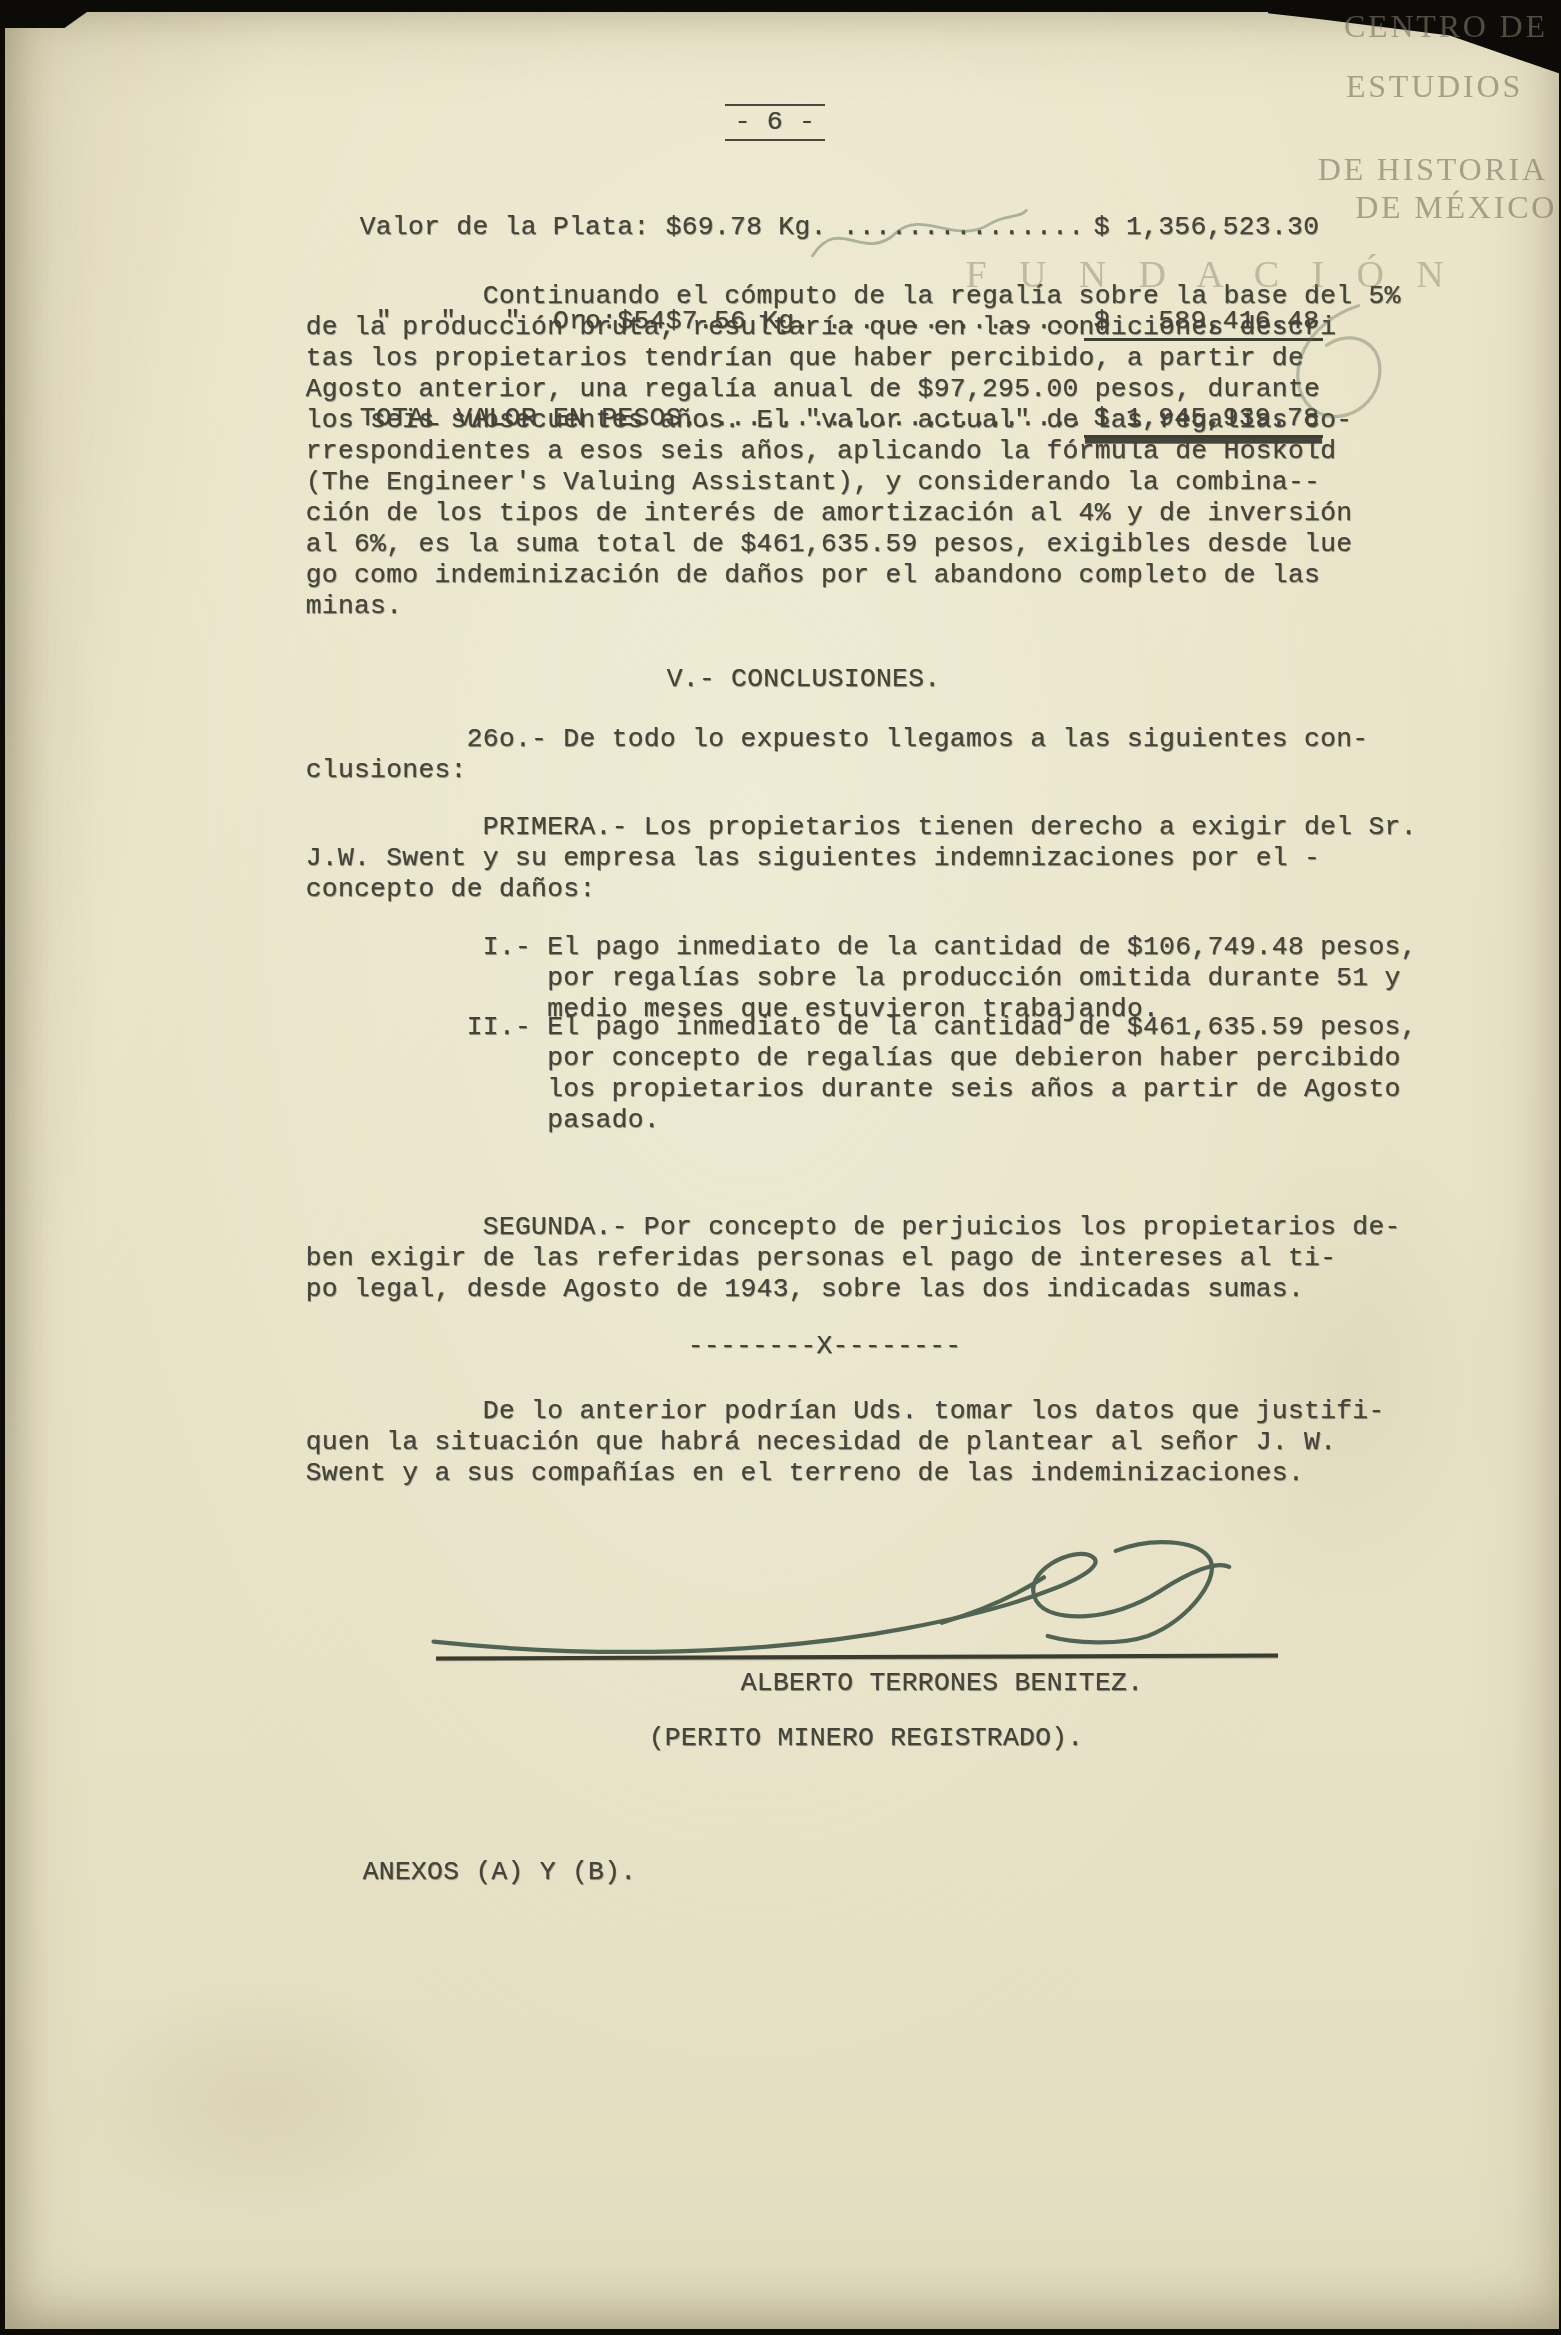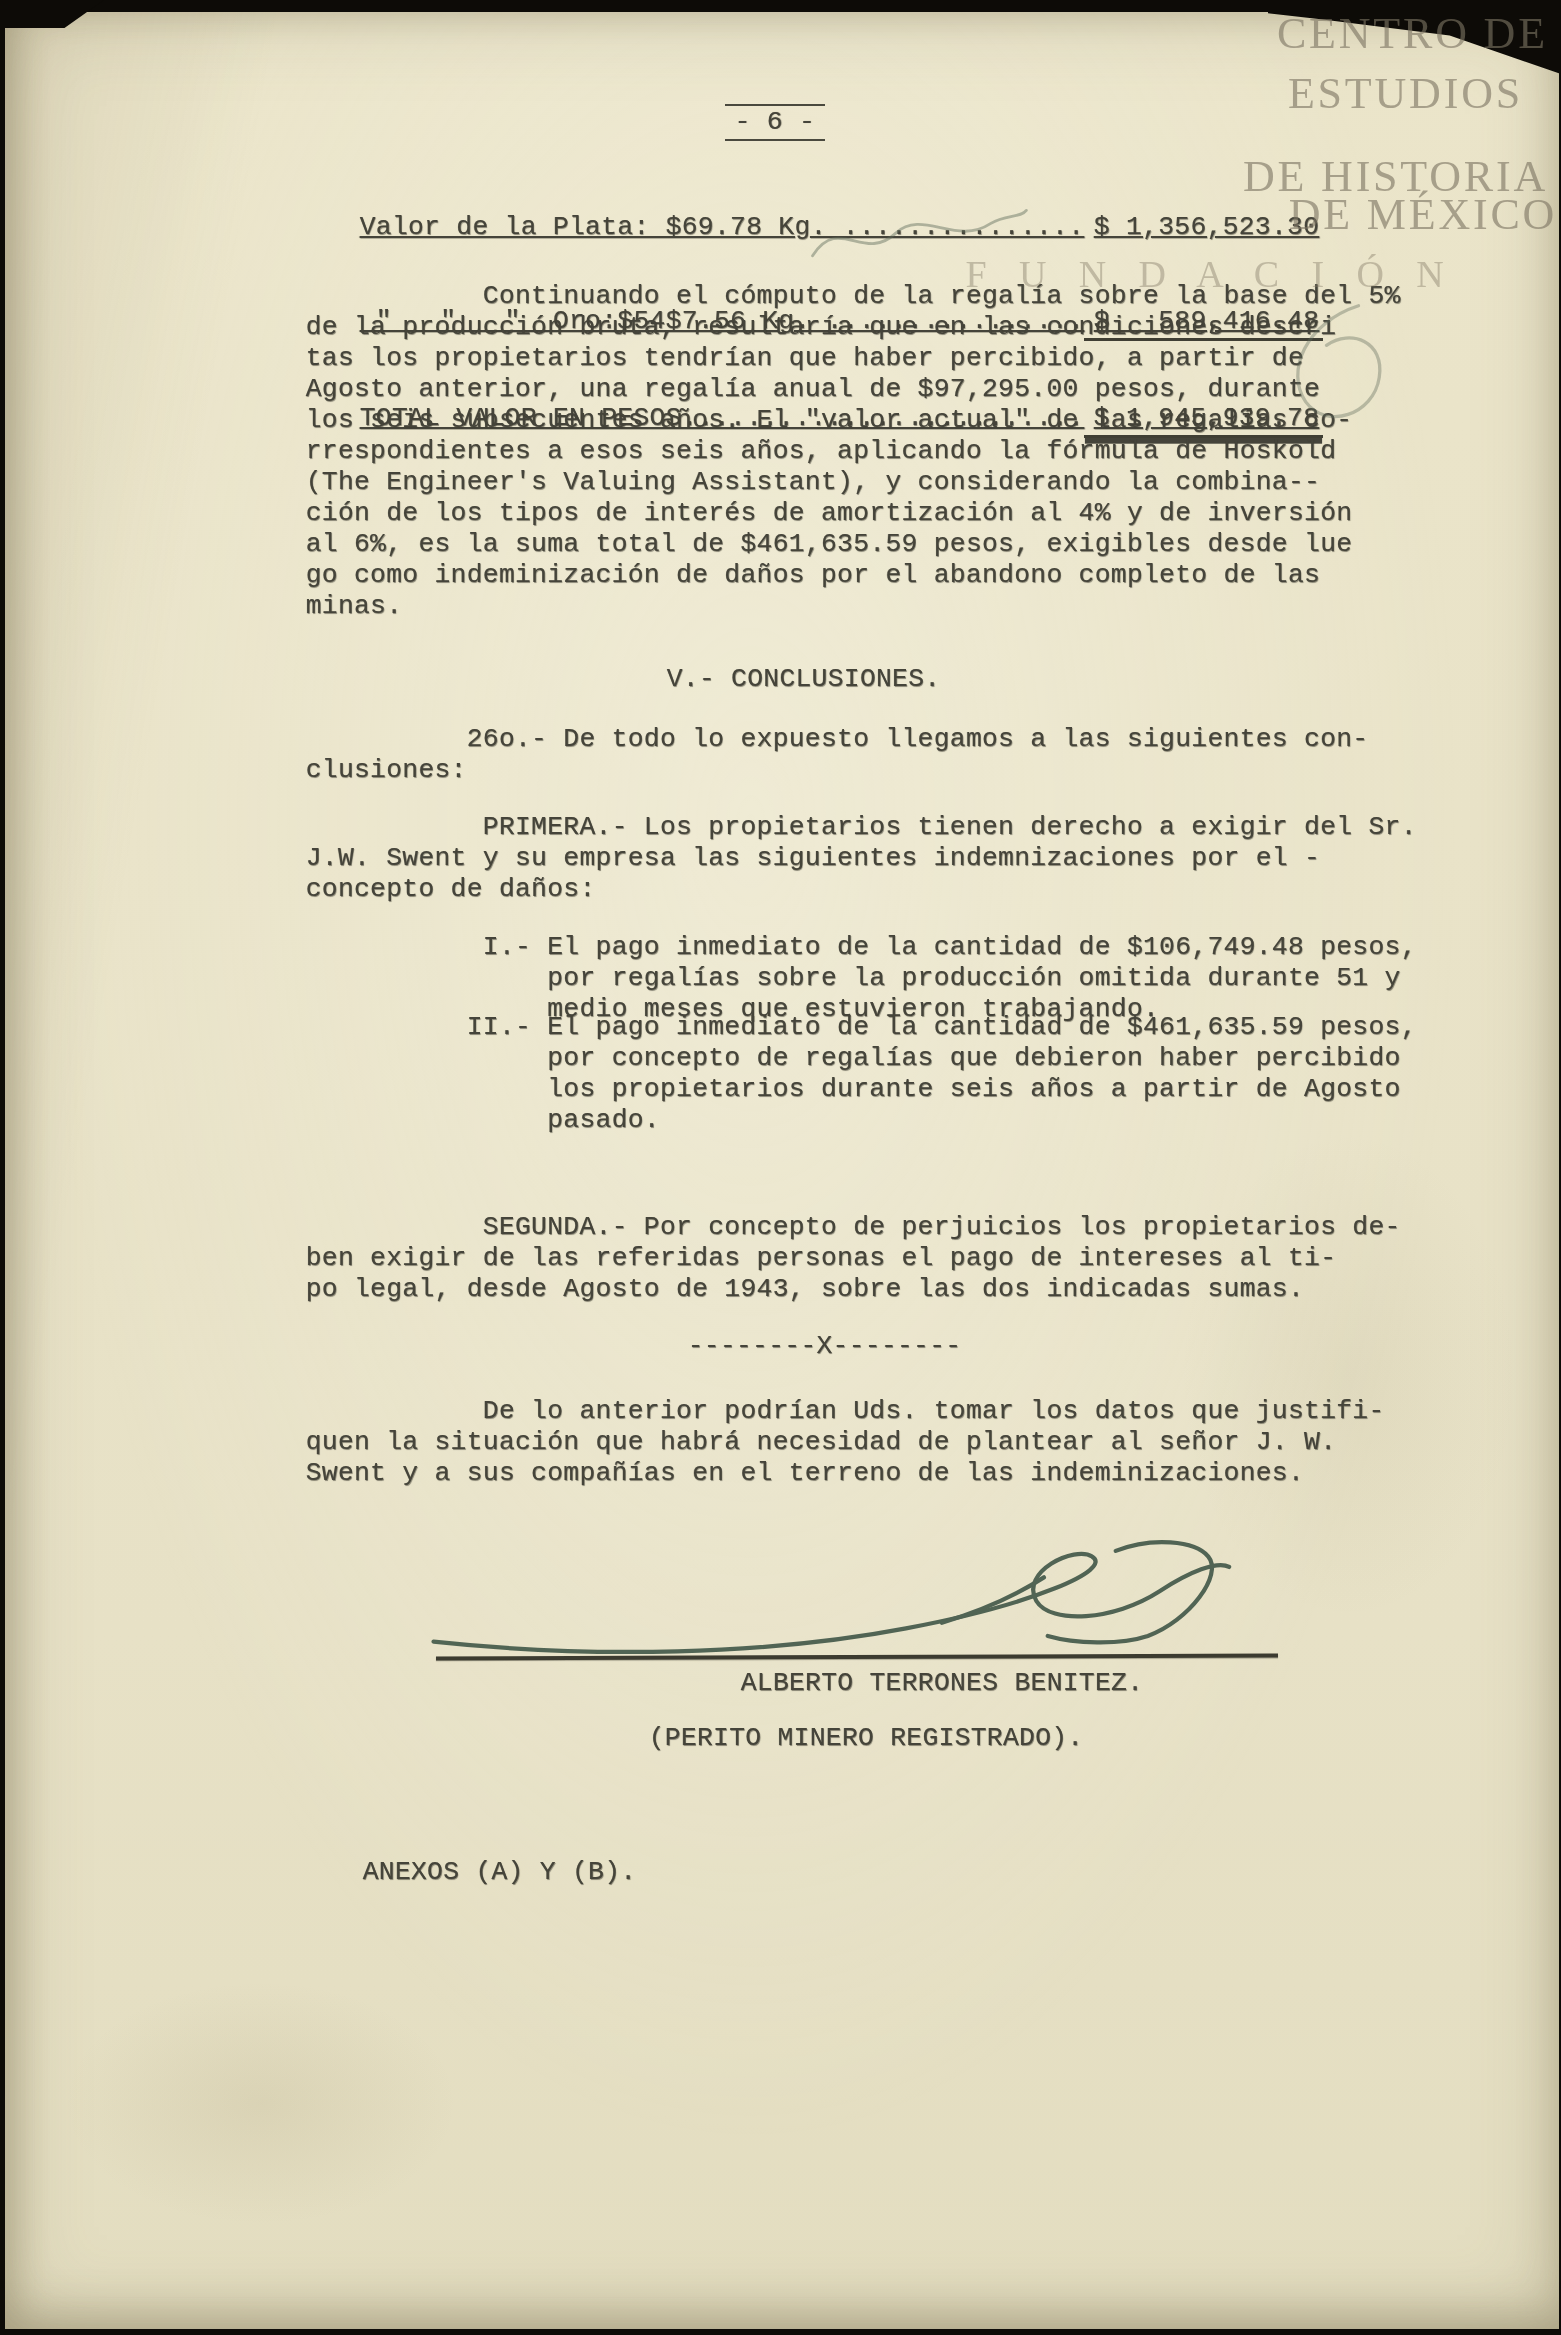"CENTRO DE" .watermark-line { font-size: 44px -> 32px }
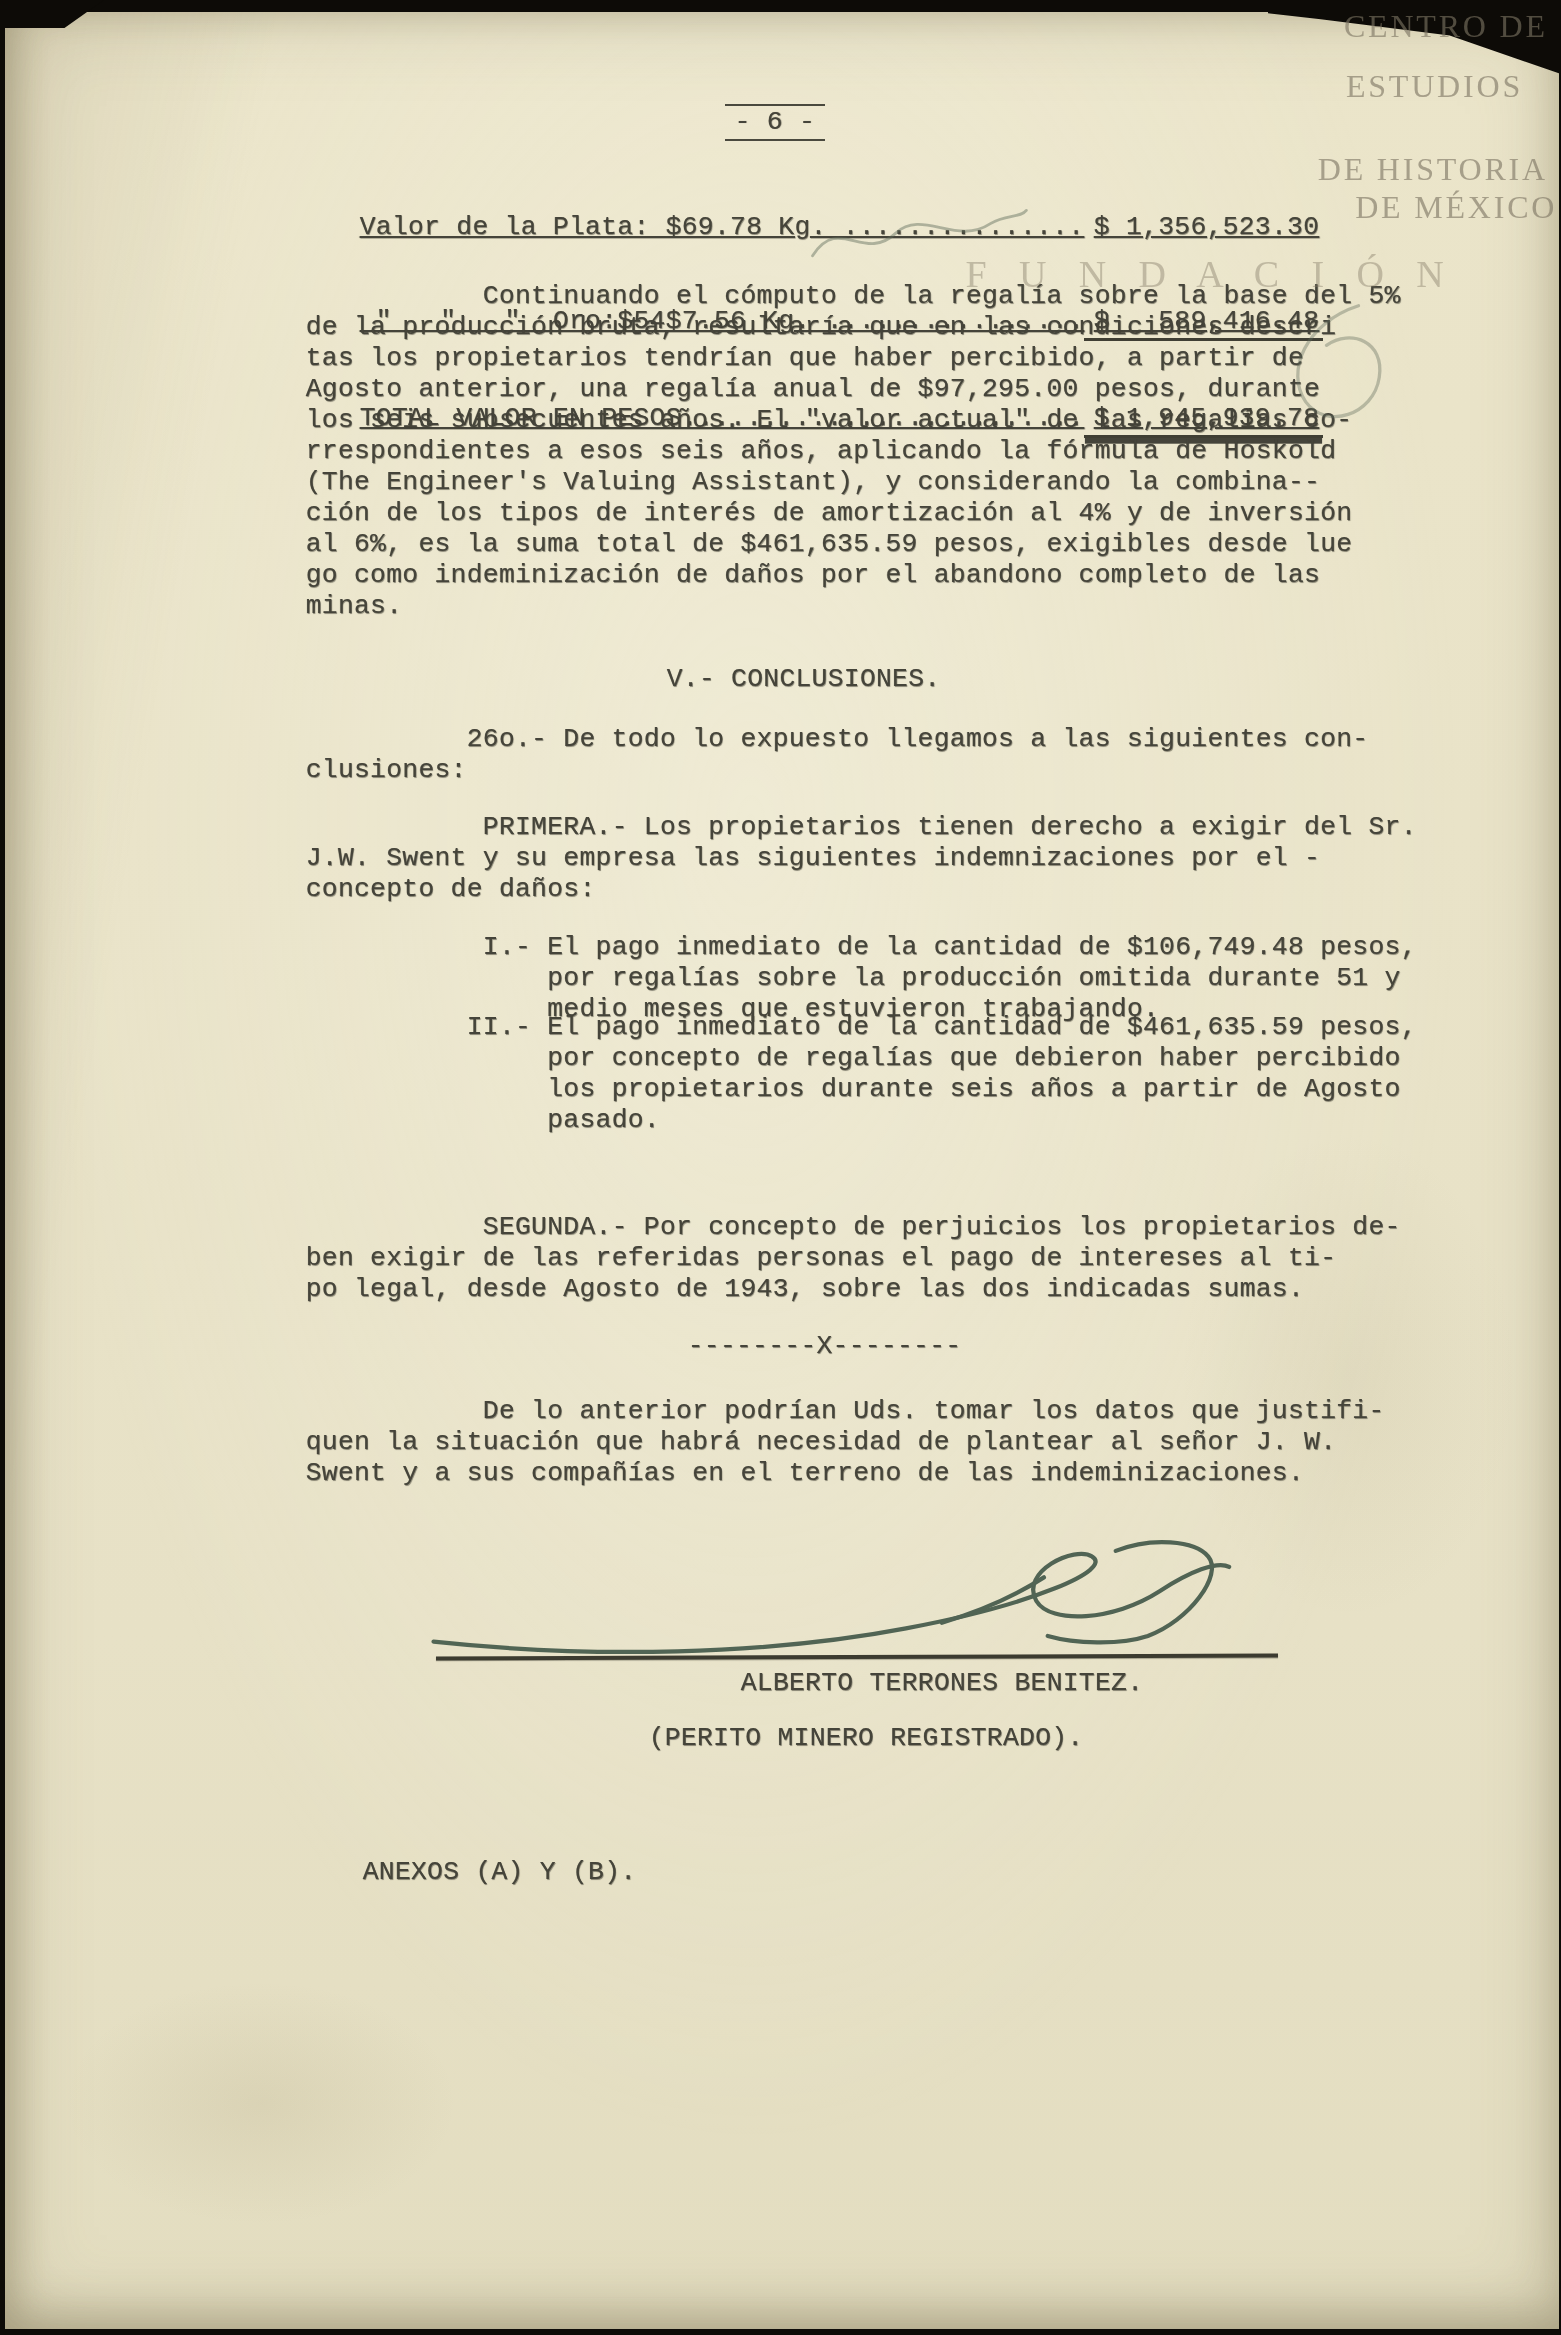"Valor de la Plata: $69.78" .valrow { text-decoration: underline -> none }
